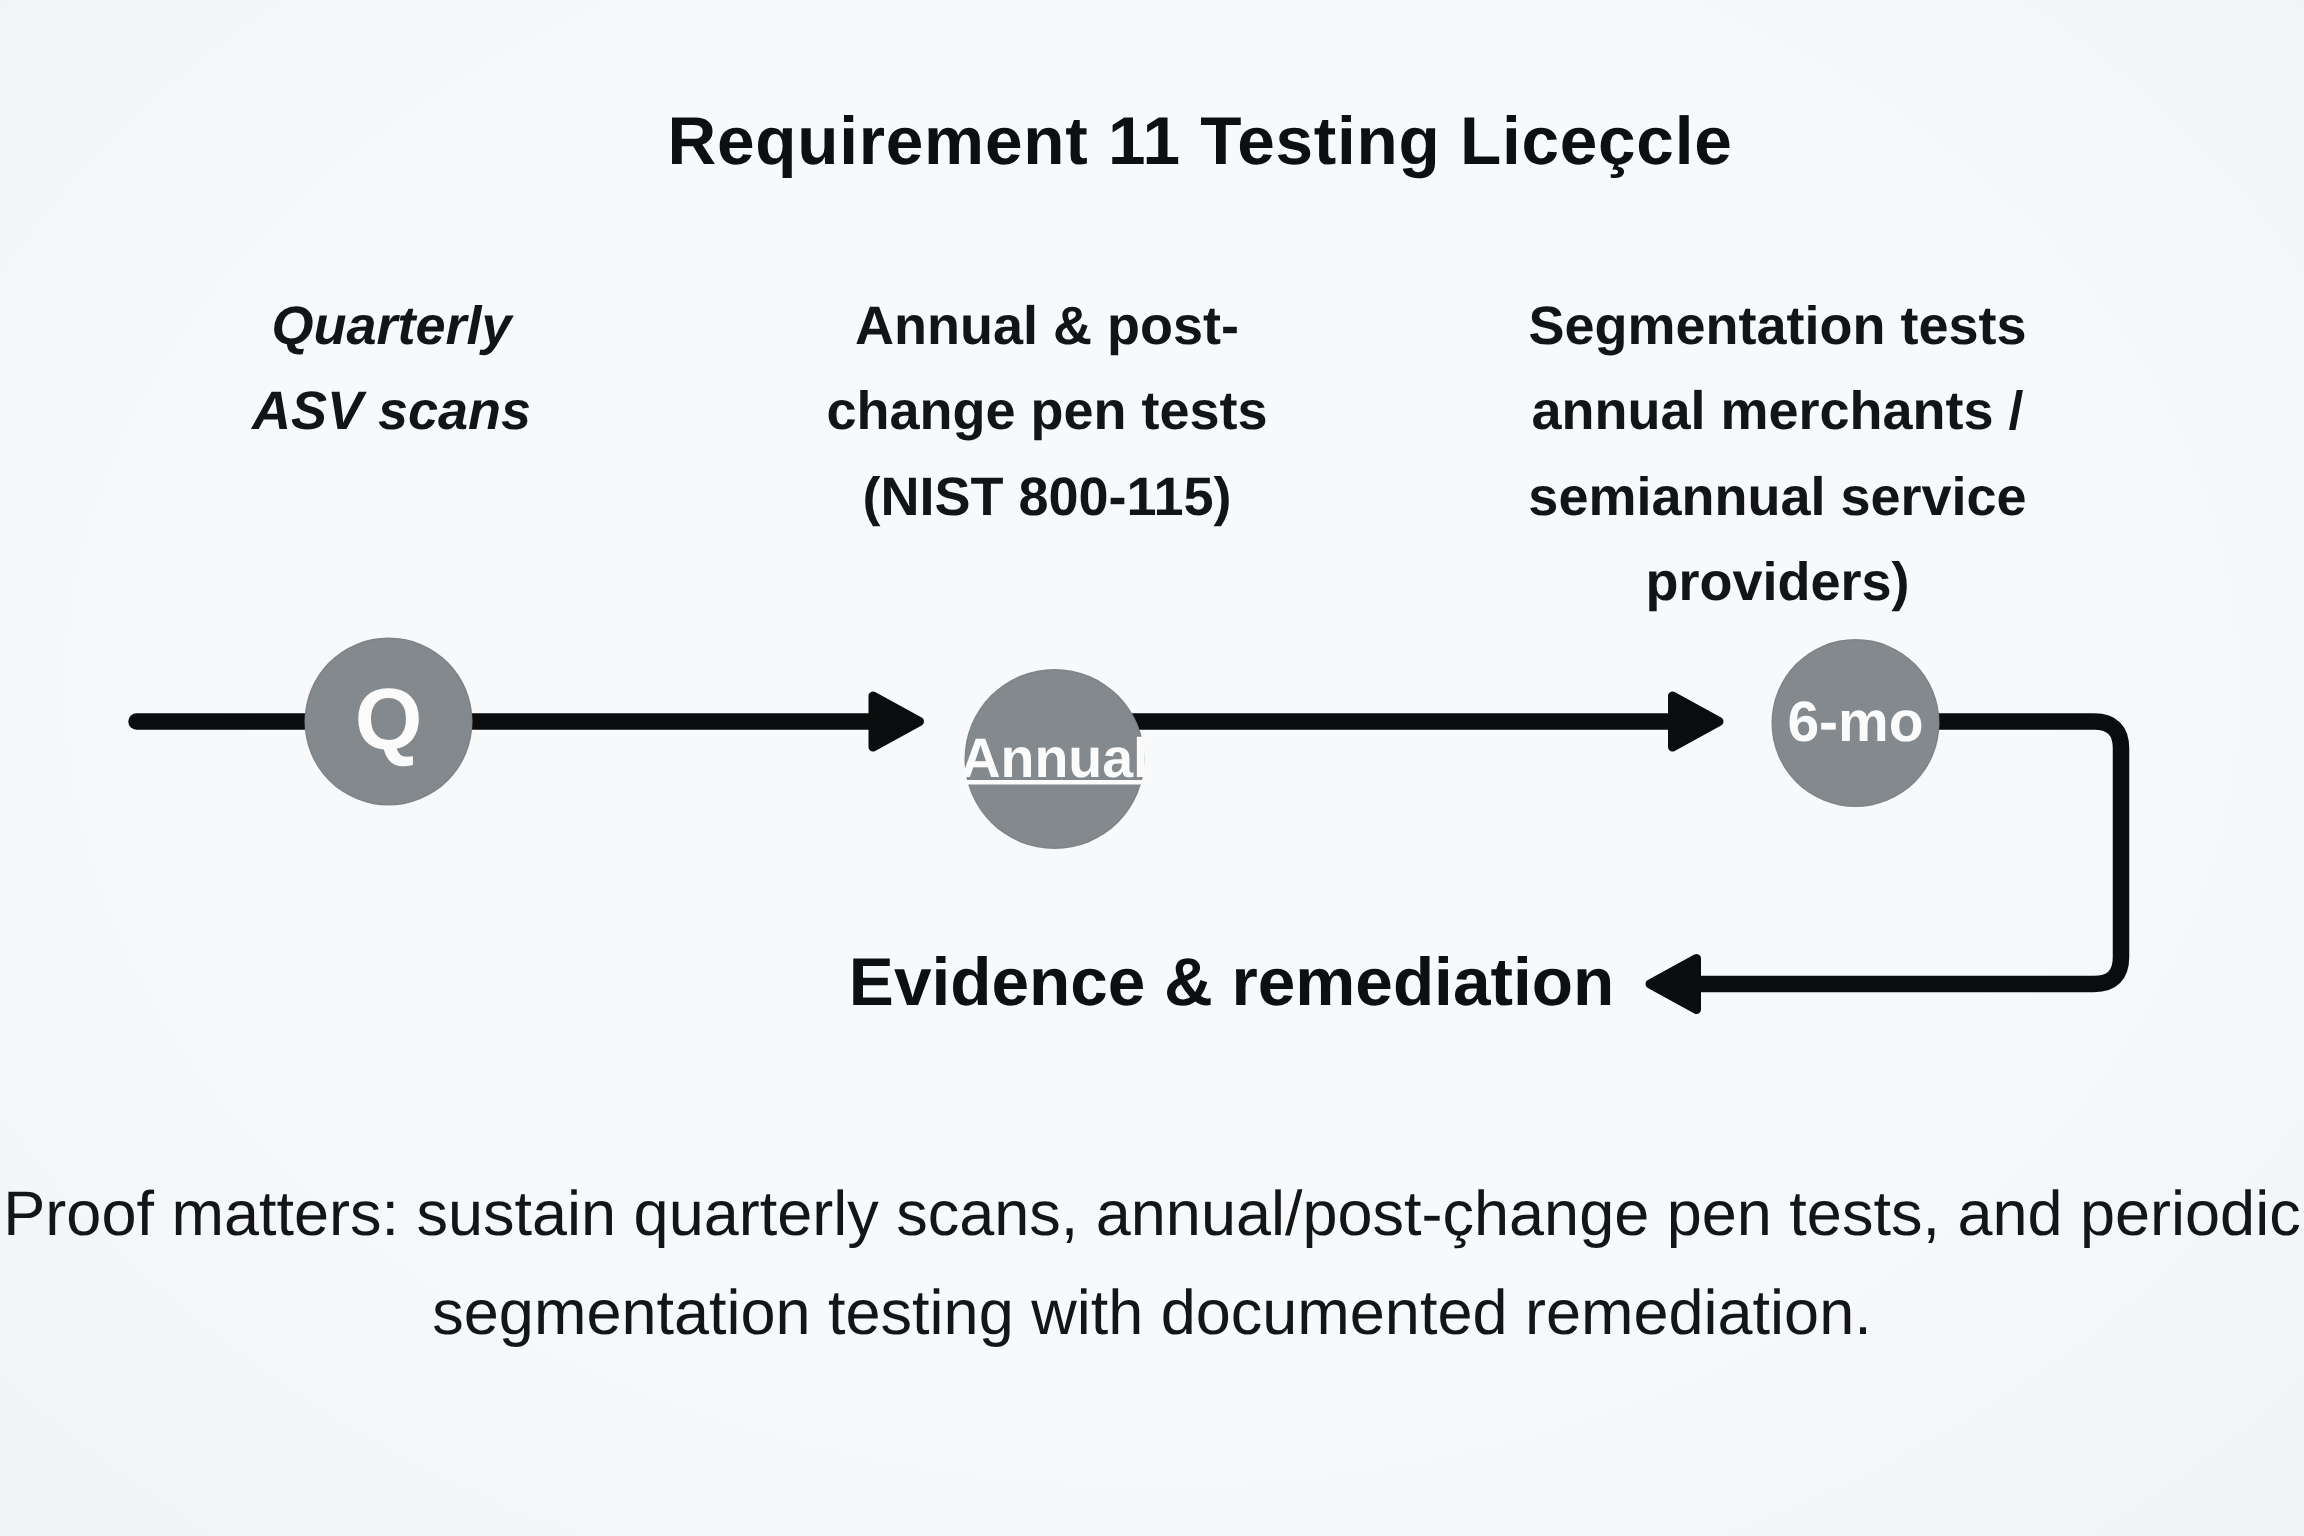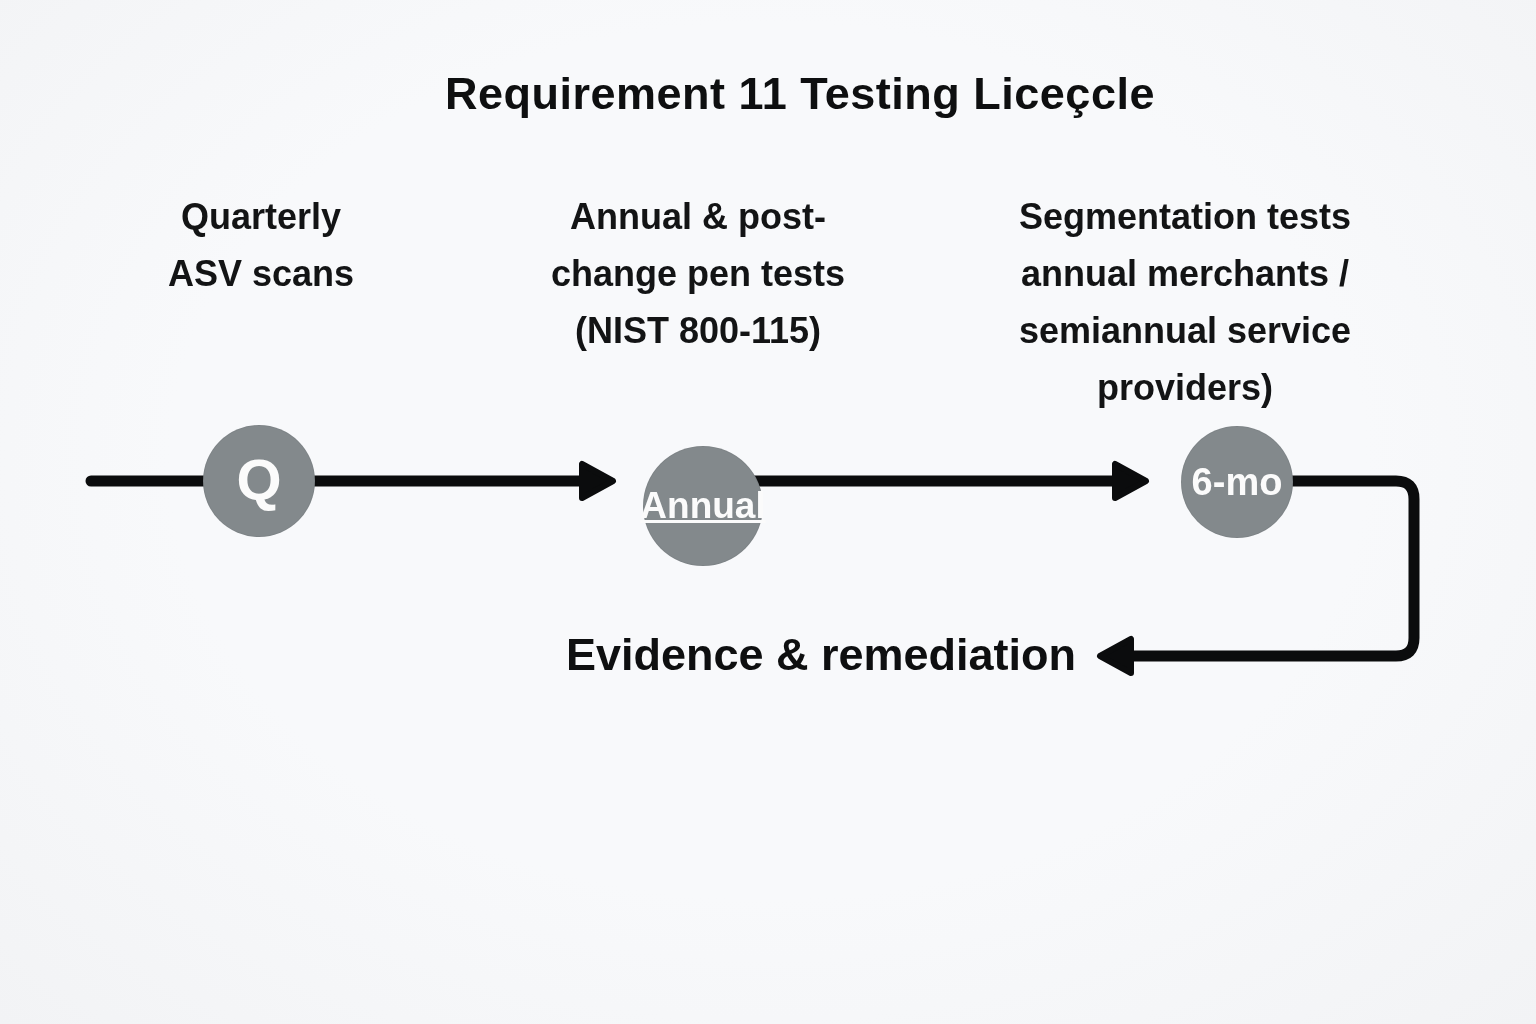"Quarterly" .stage-label.s1 { font-style: none -> italic }
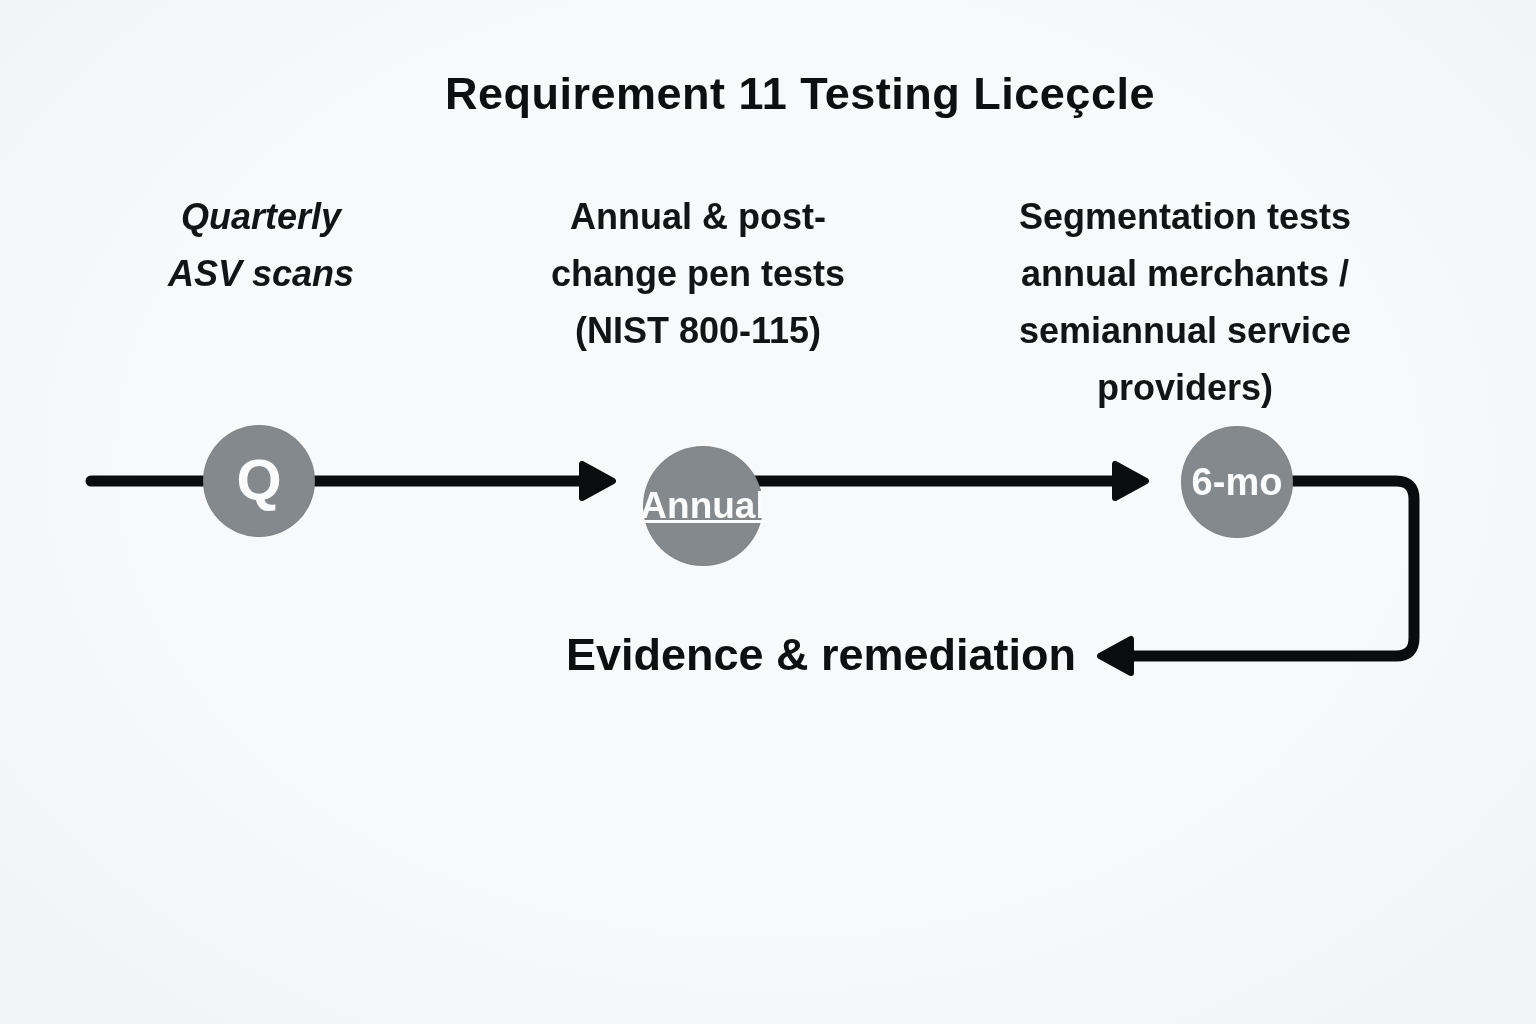"Proof matters: sustain quarterly scans," p.footer { html: none -> <p>Proof matters: sustain quarterly scans, annual/post-çhange pen tests, and periodic segmentation testing with documented remediation.</p> }
